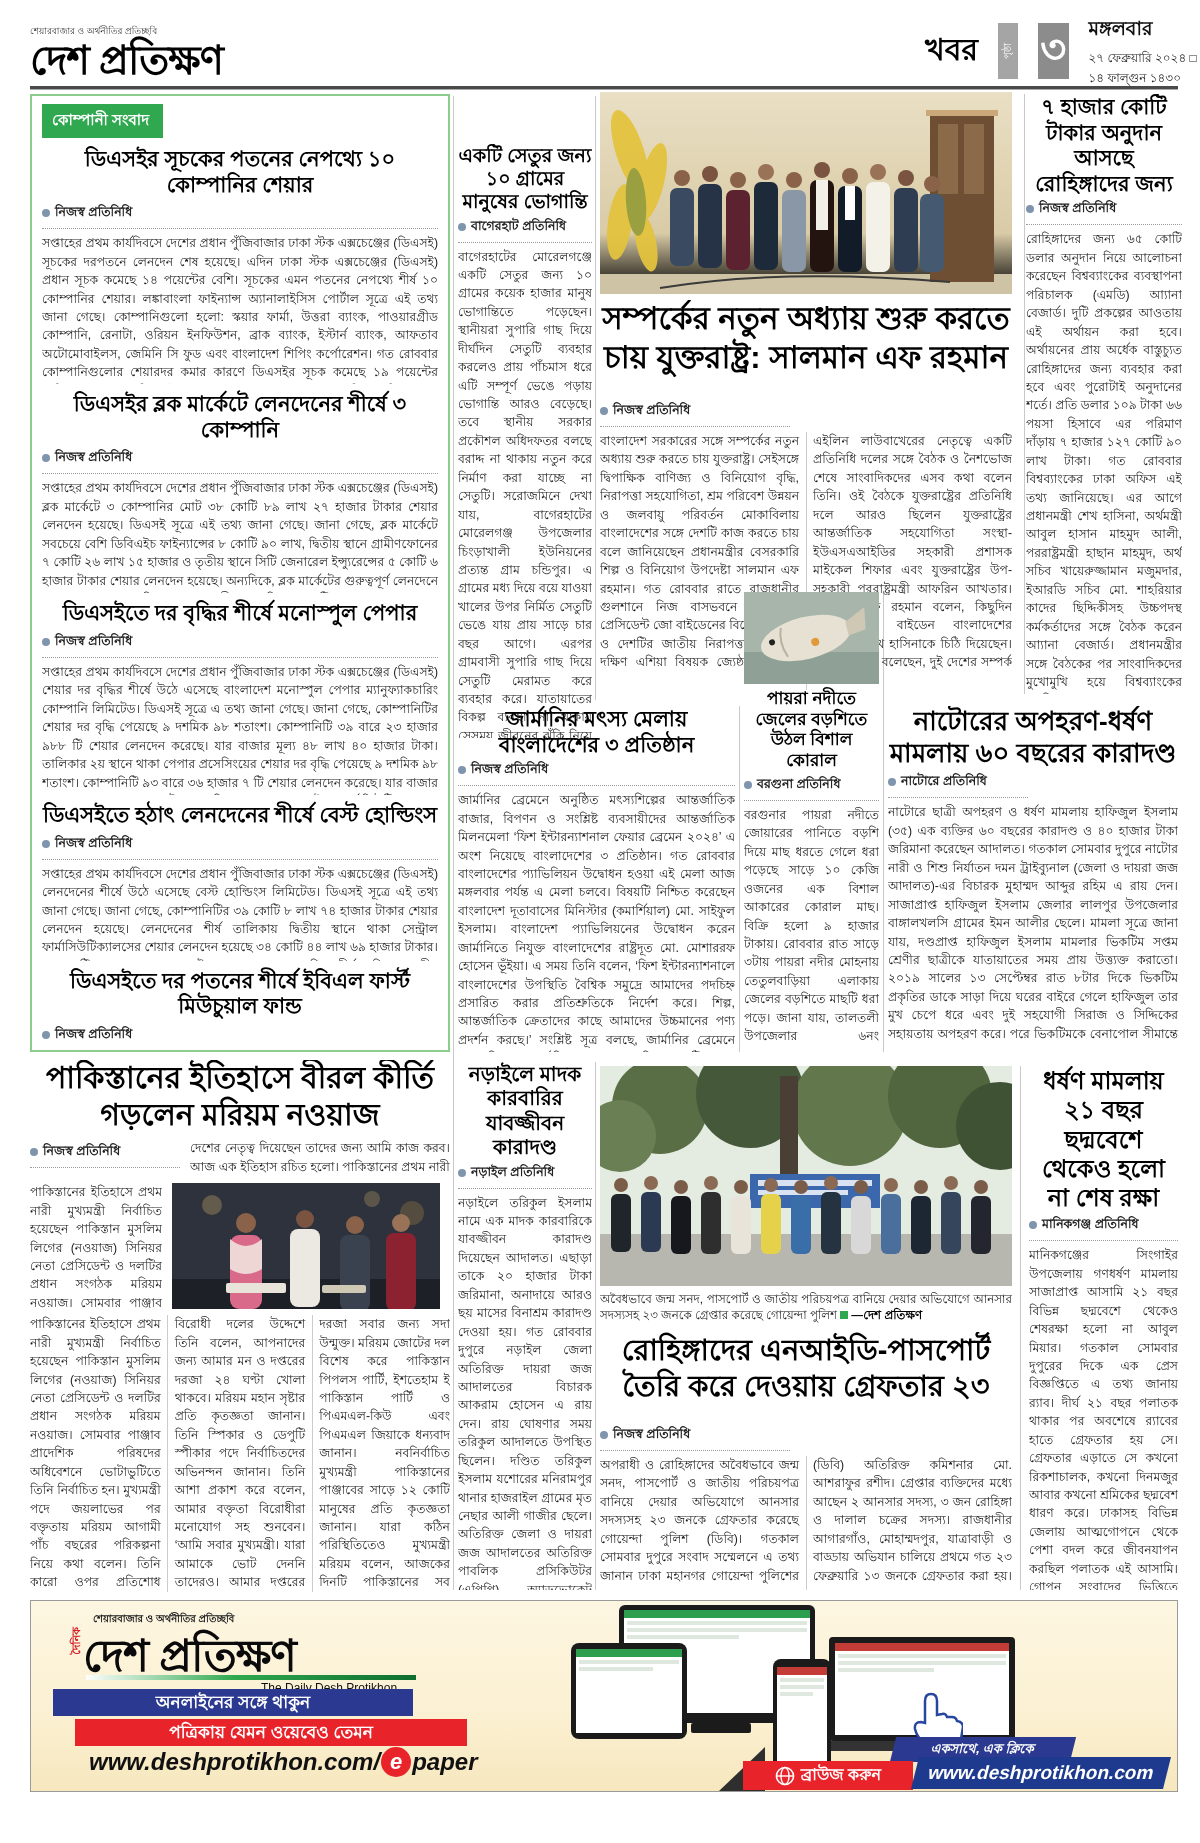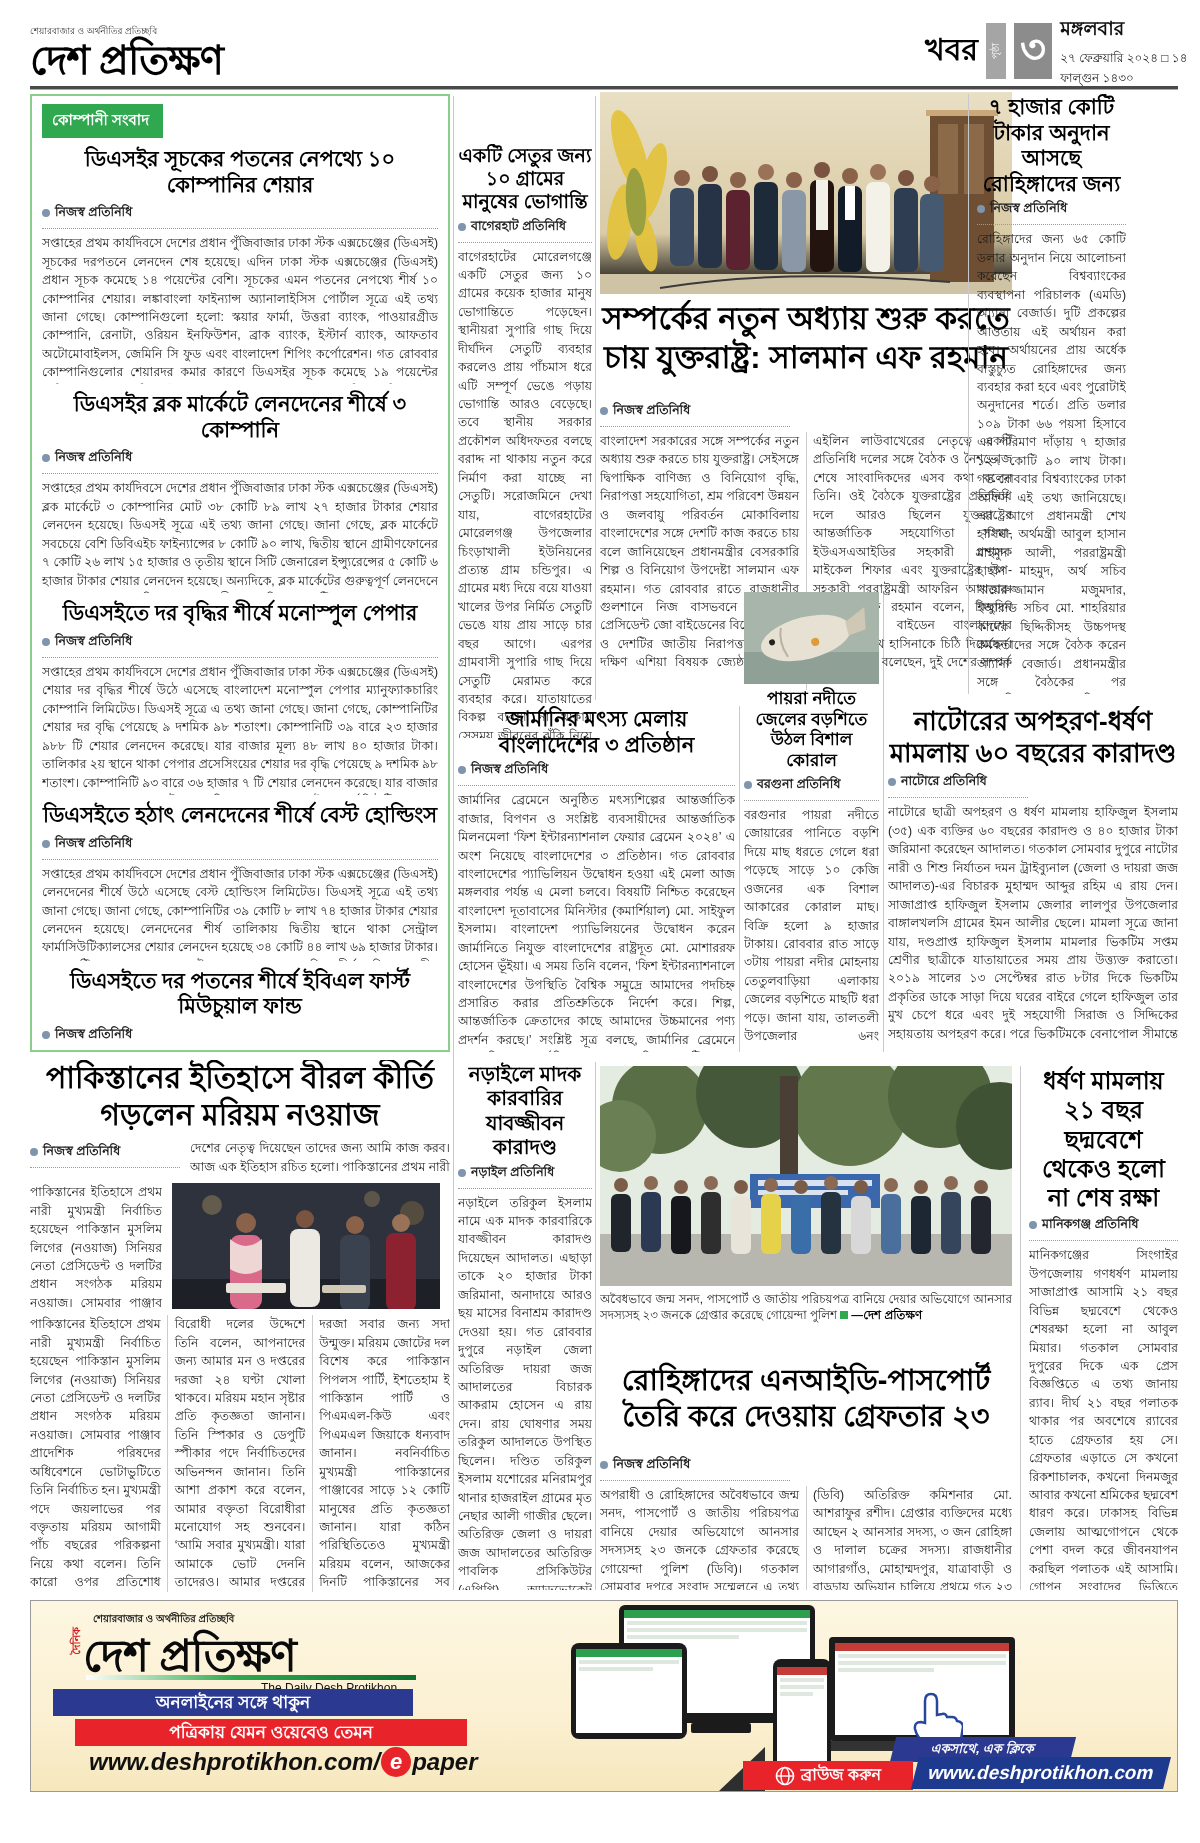"খবর" .hdr-right { gap: 8px -> 20px }
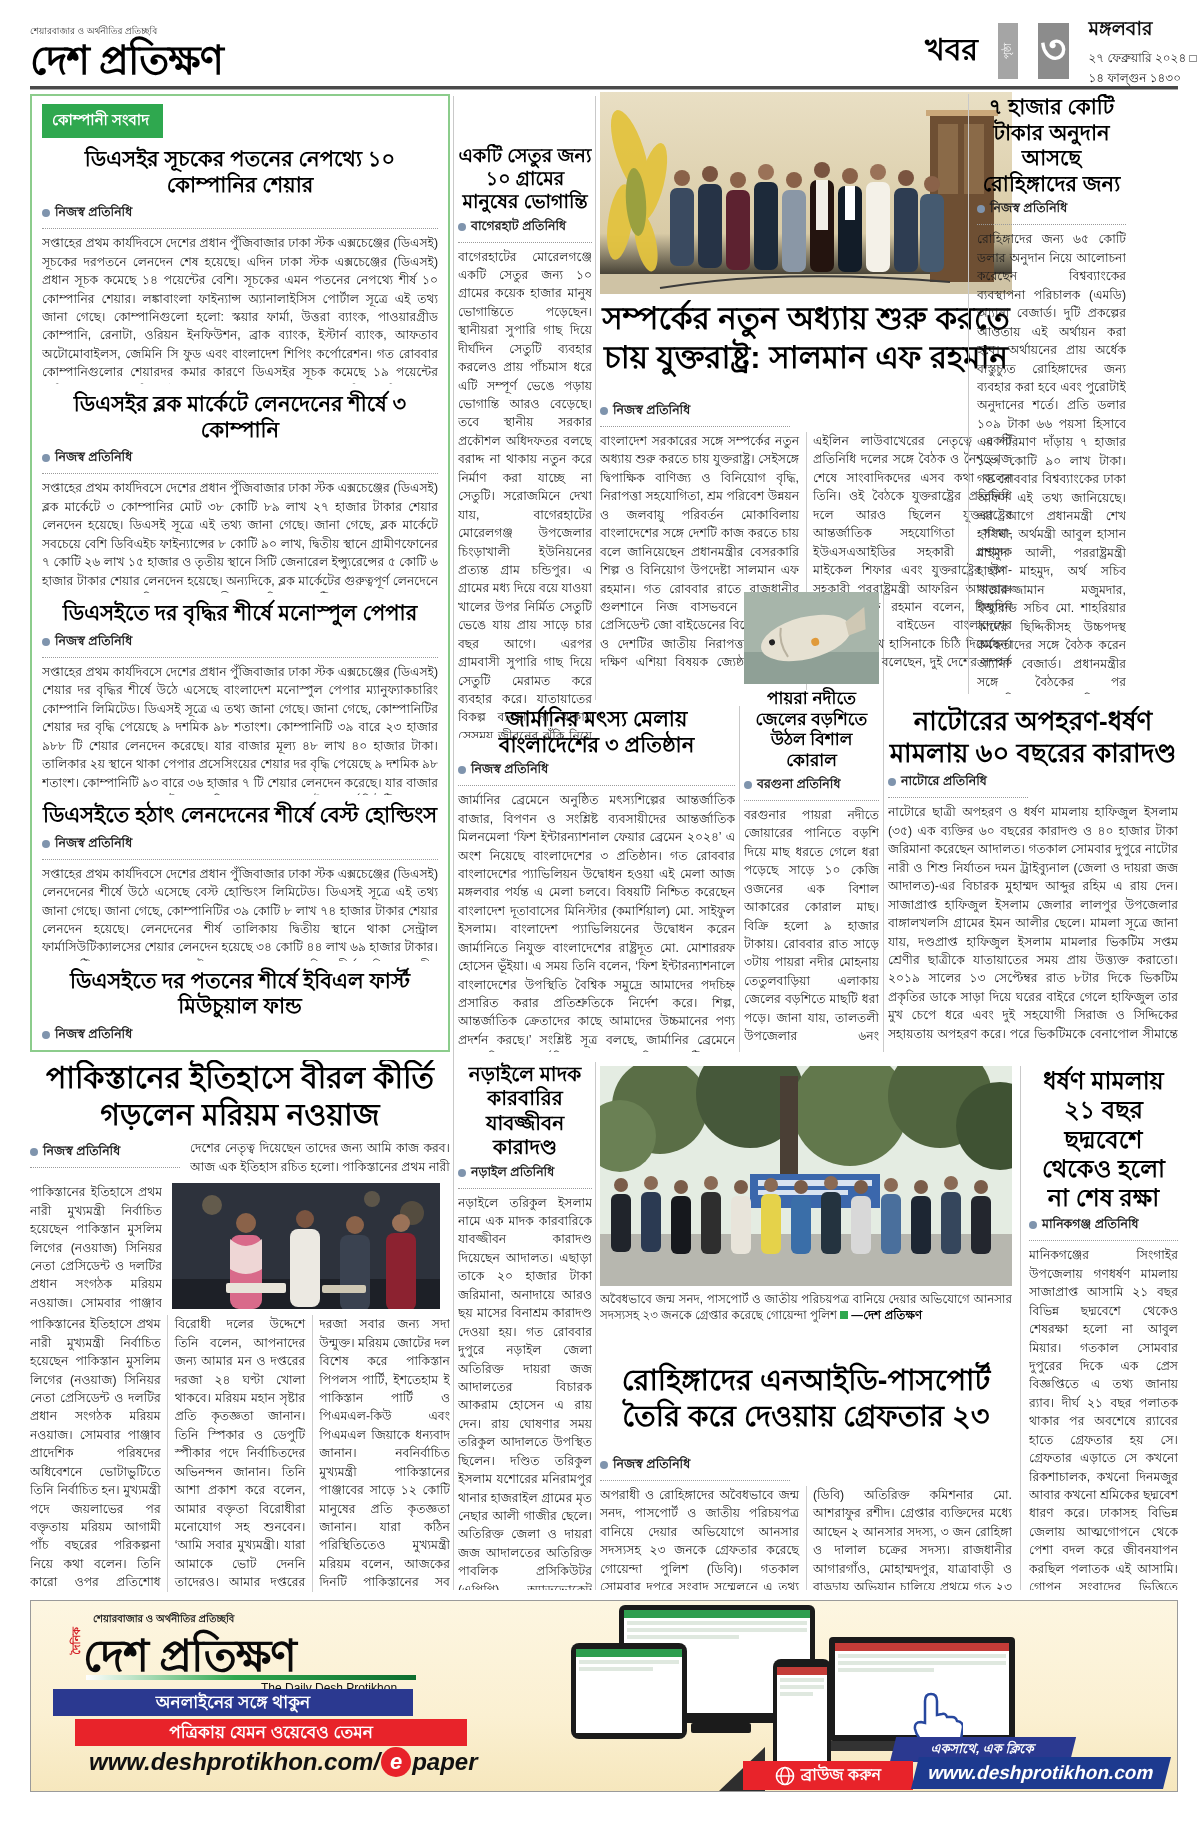"৭ হাজার কোটি টাকার অনুদান" div.abs { left: 968px -> 1024px; padding-left: 8px -> 1px }
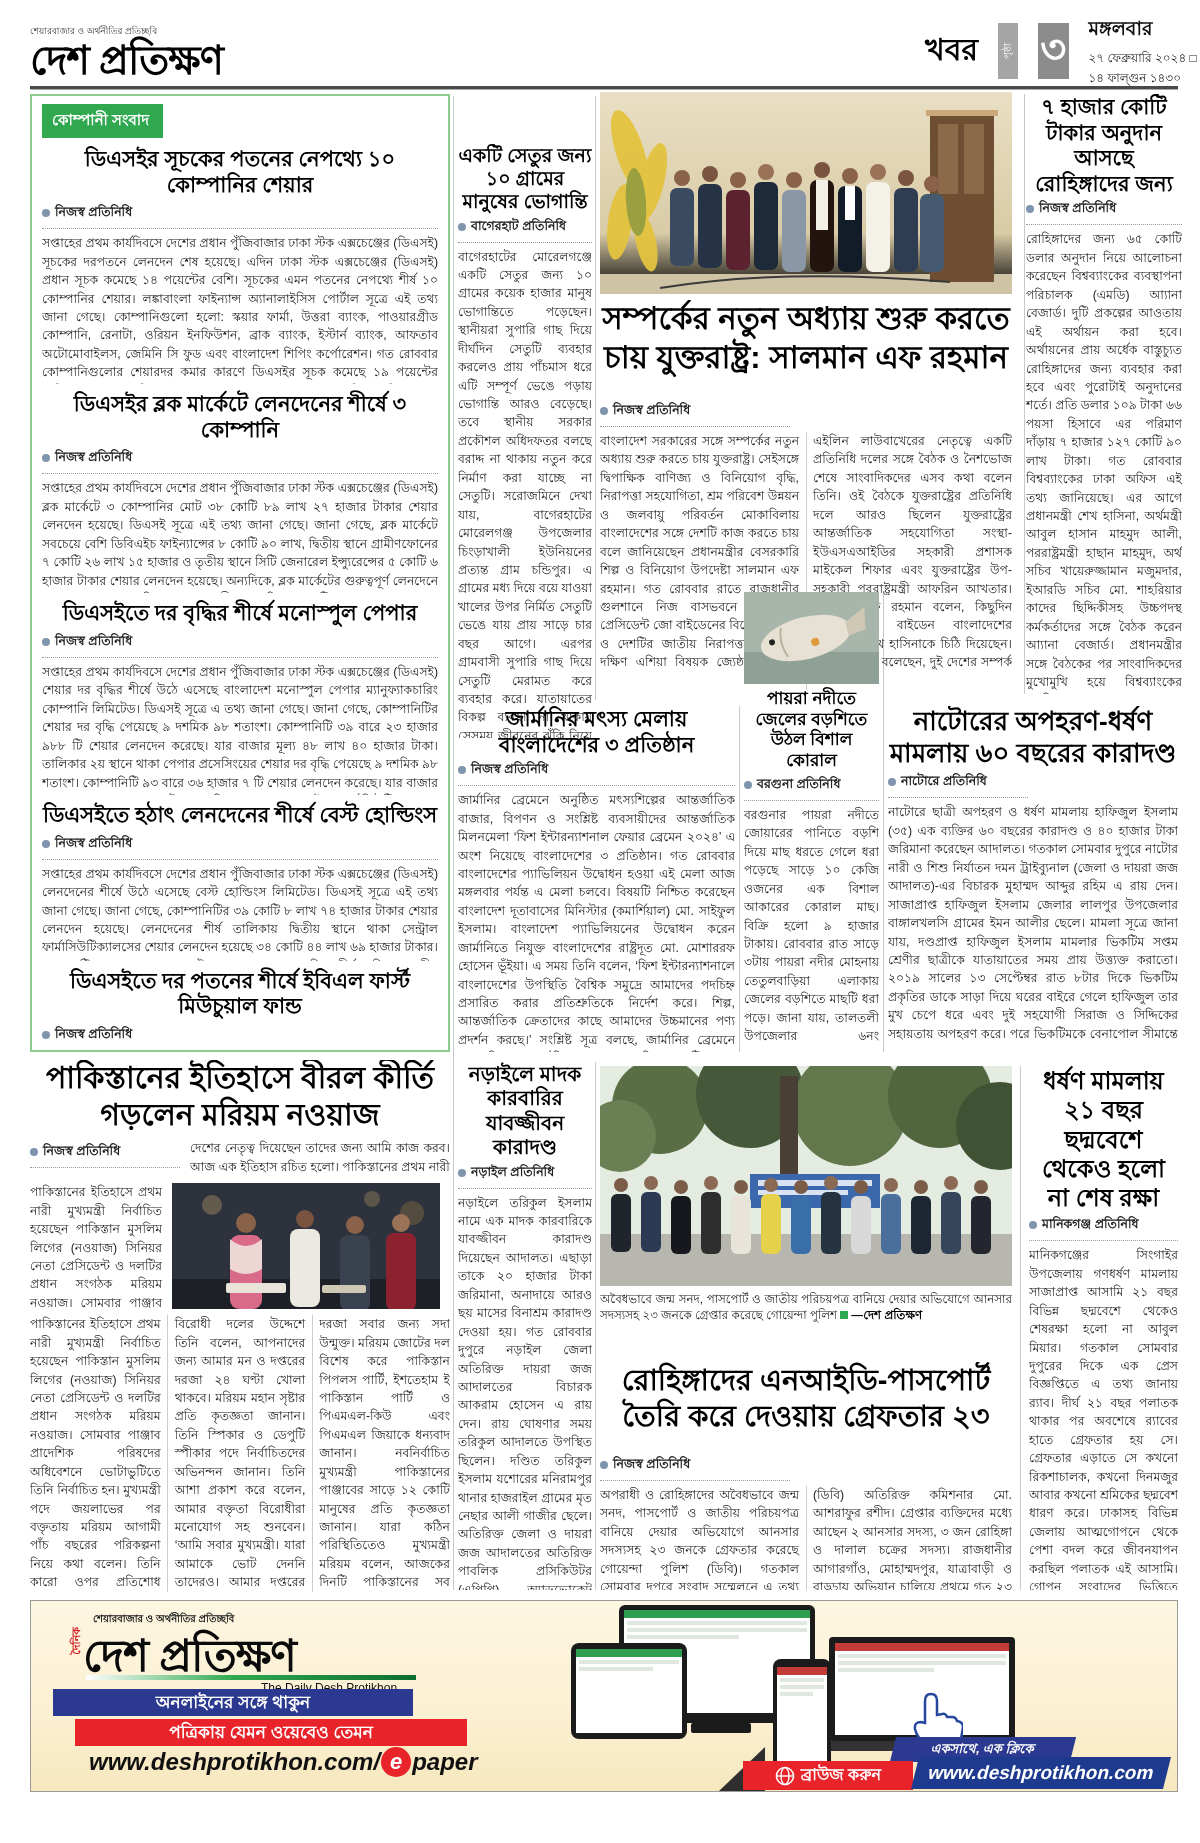"রোহিঙ্গাদের এনআইডি-পাসপোর্ট তৈরি করে" div.headline { margin-top: 30px -> none }
